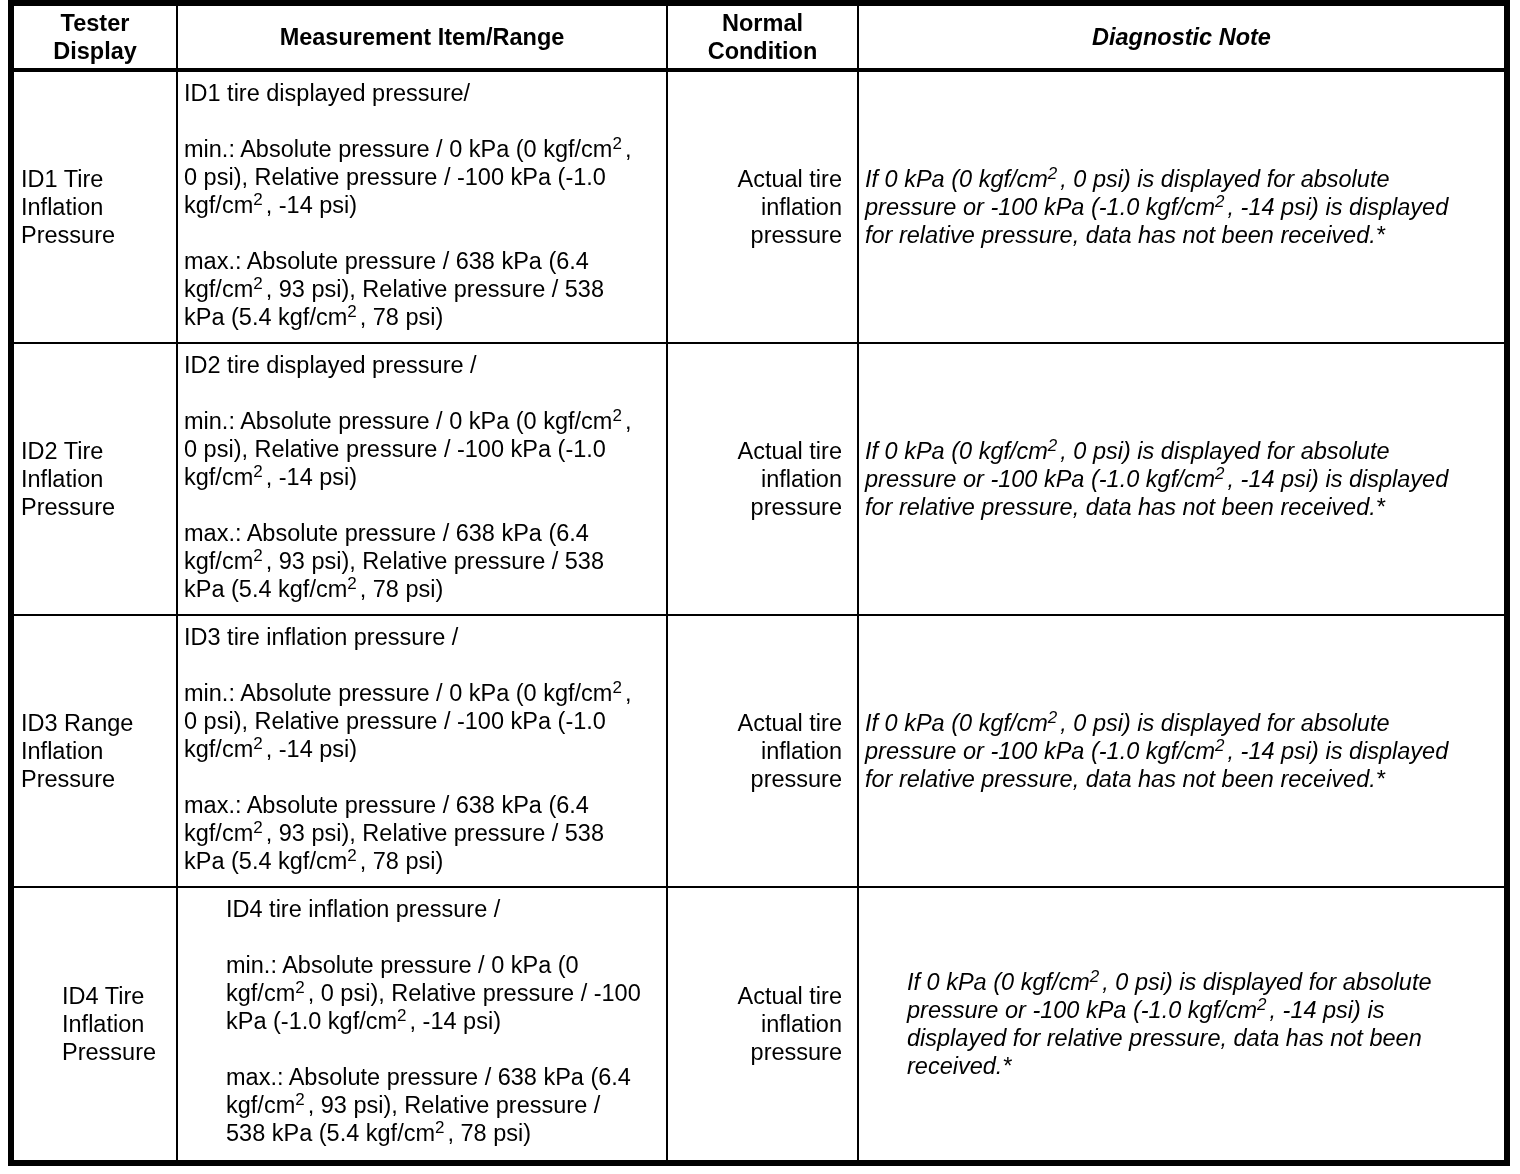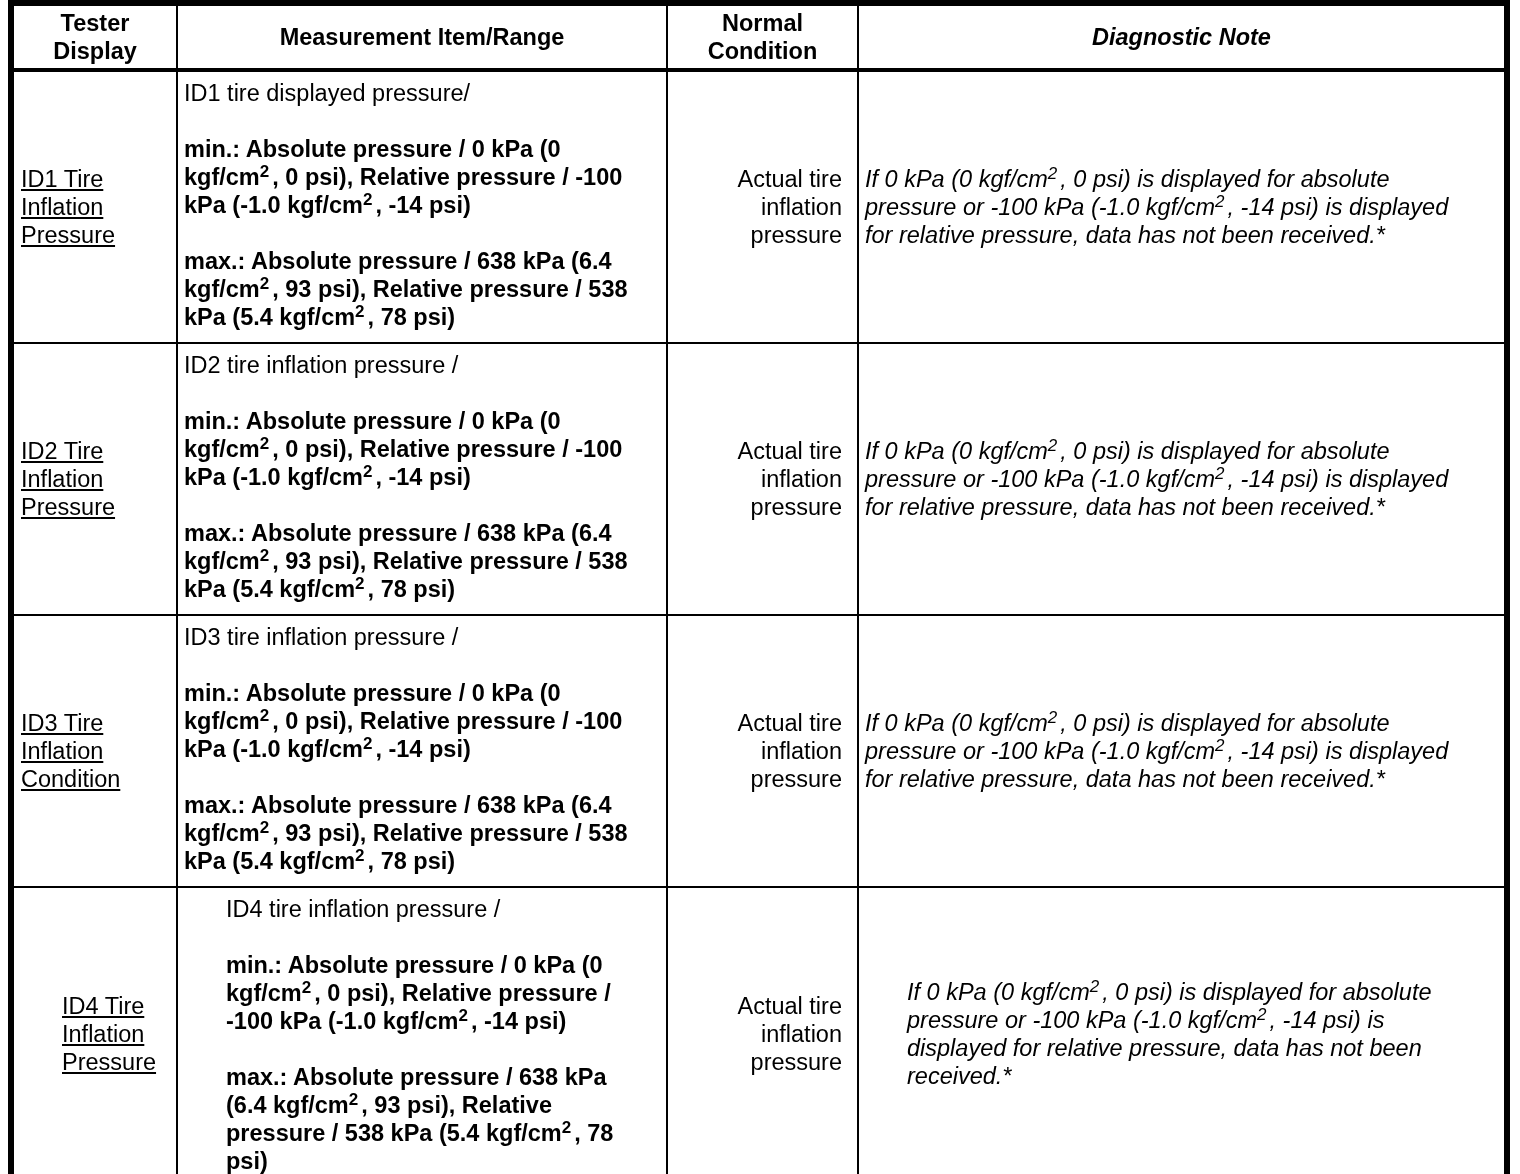"min.: Absolute pressure / 0" .para { font-weight: bold -> none }
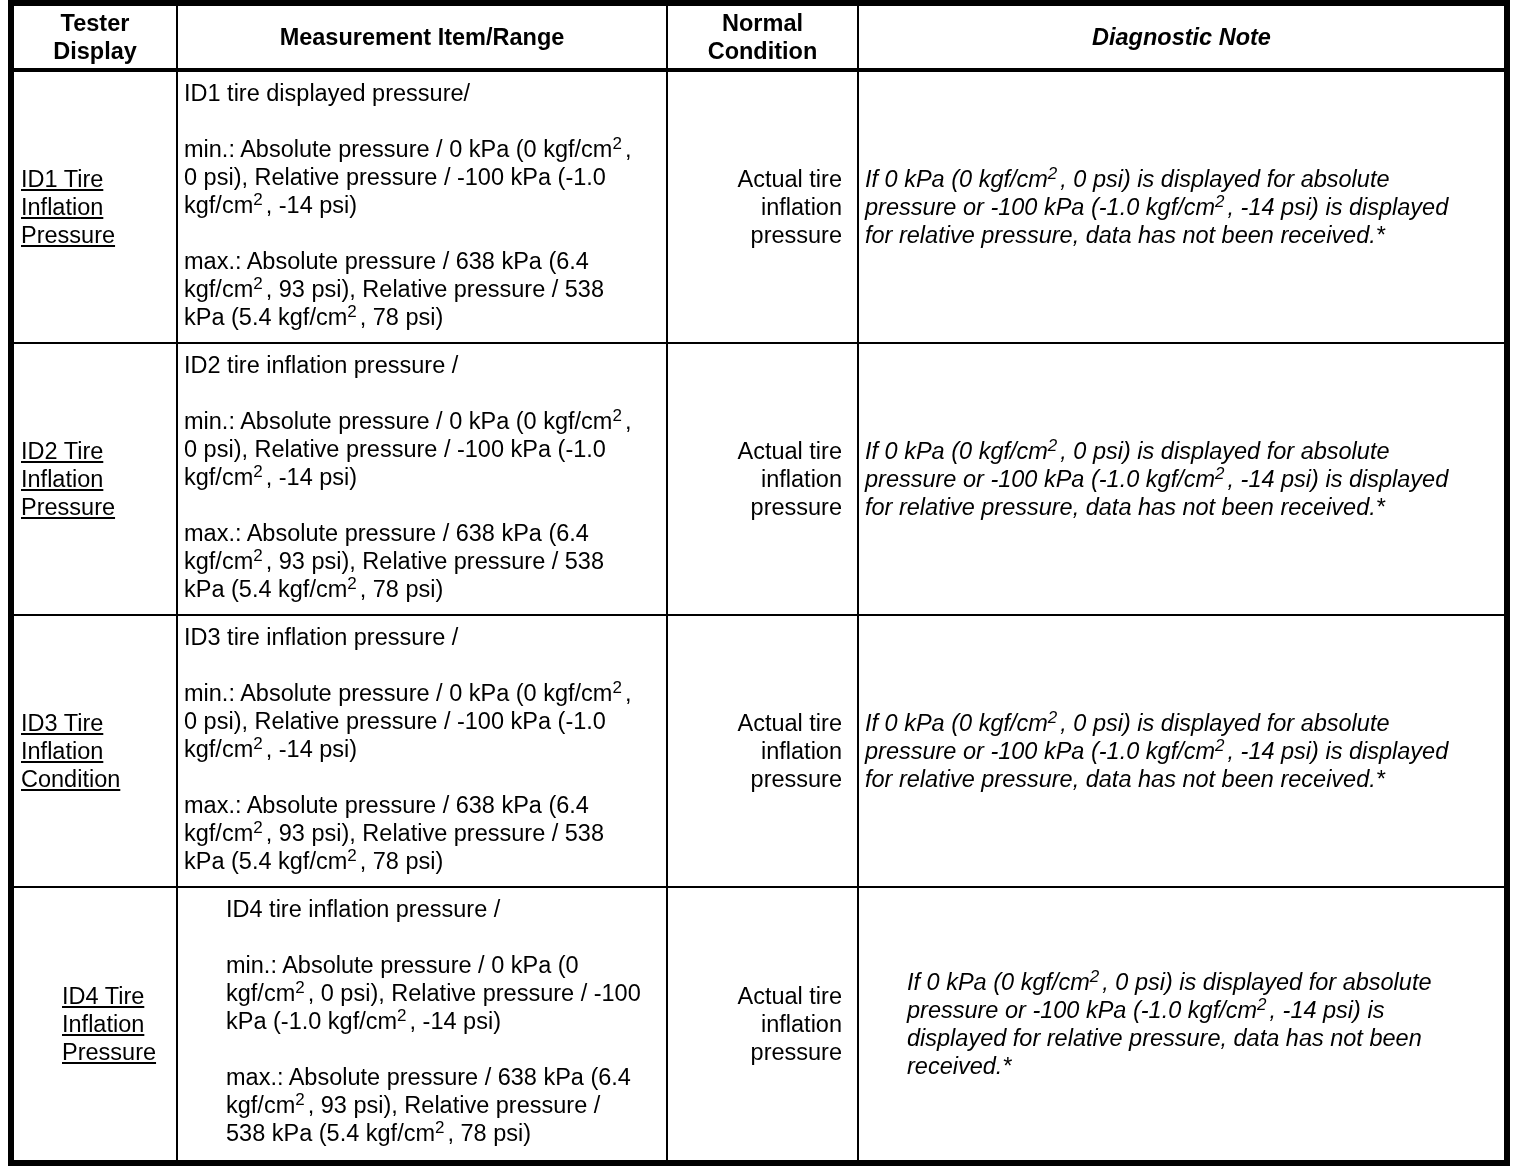"ID1 Tire Inflation Pressure" td.c-tester { text-decoration: underline -> none }
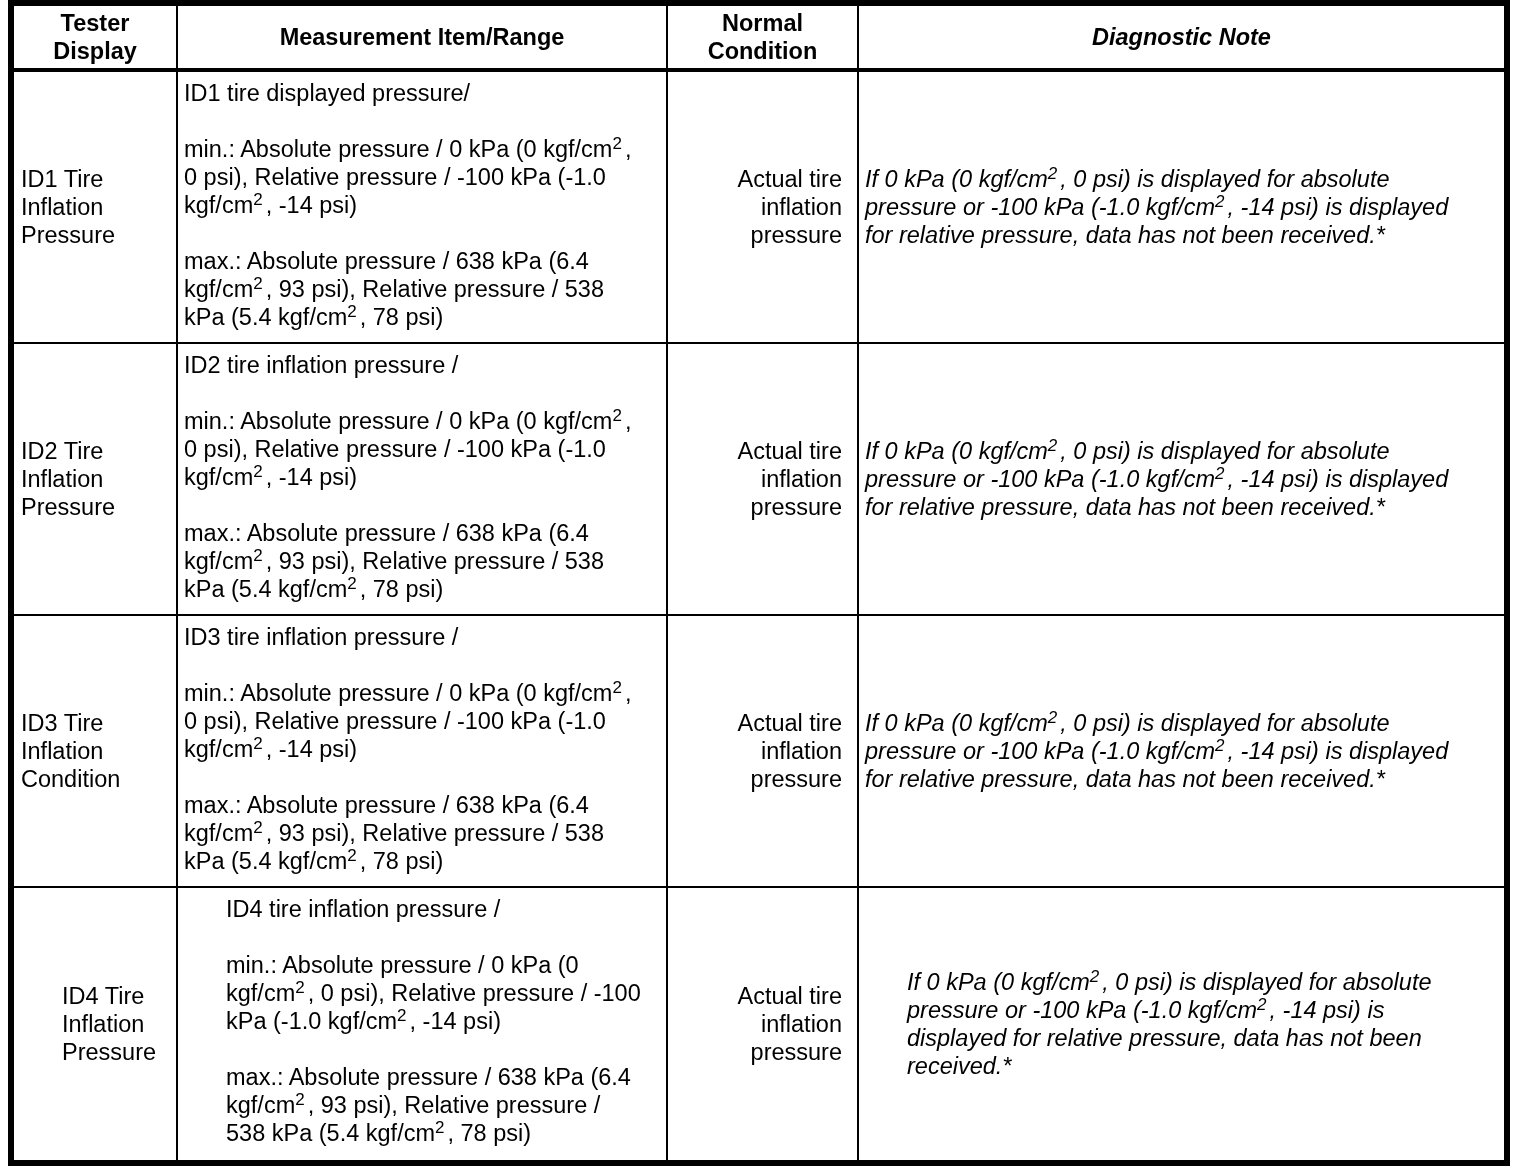"ID2 tire inflation pressure /" div { text: inflation -> displayed }
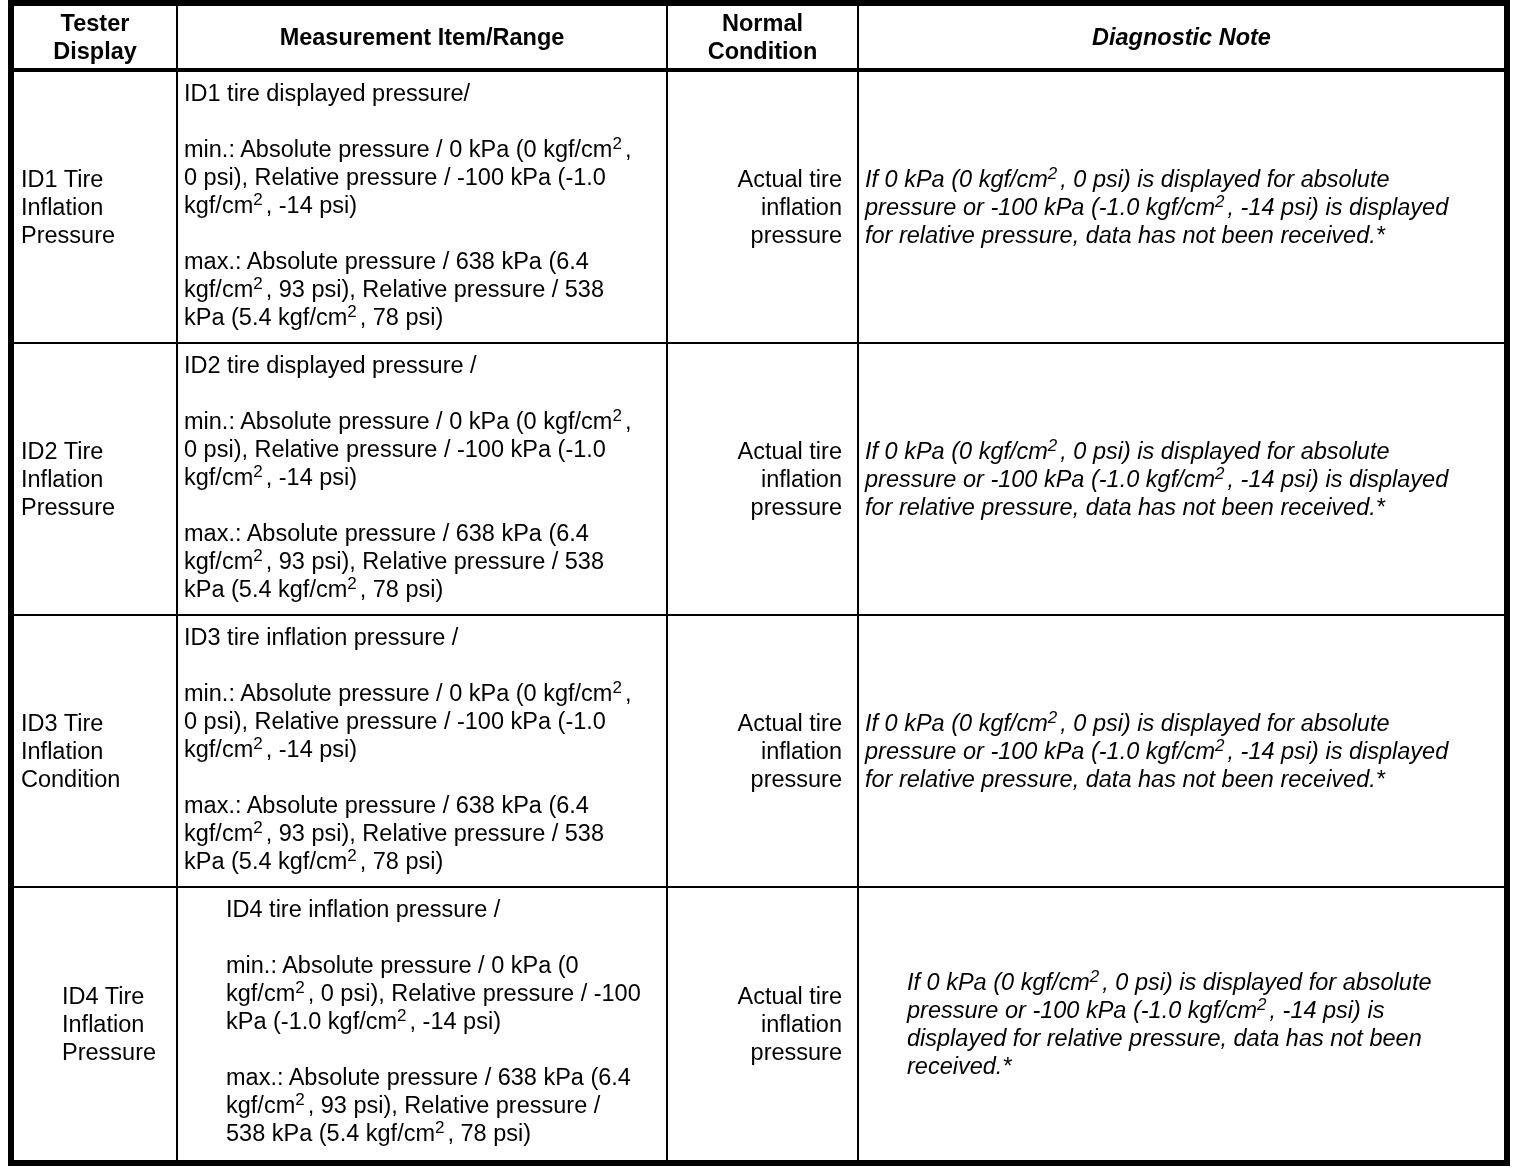"ID3 Tire Inflation Condition" td.c-tester { text: Tire Inflation Condition -> Range Inflation Pressure }
